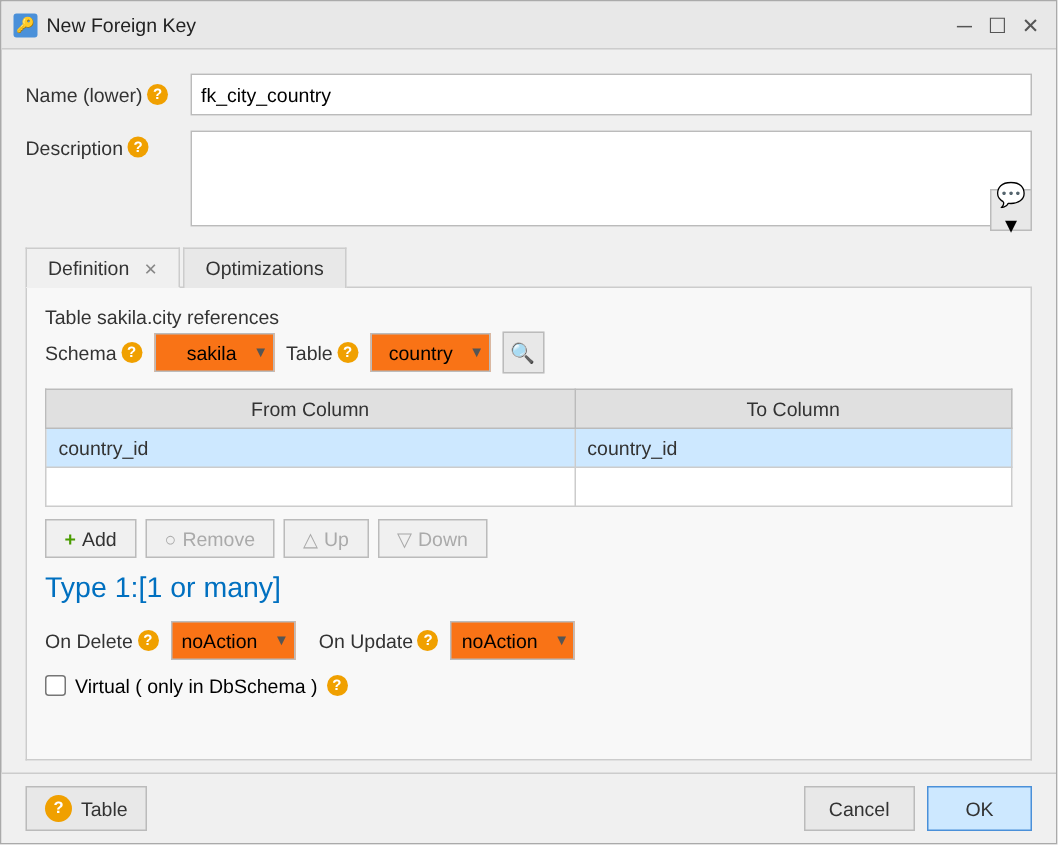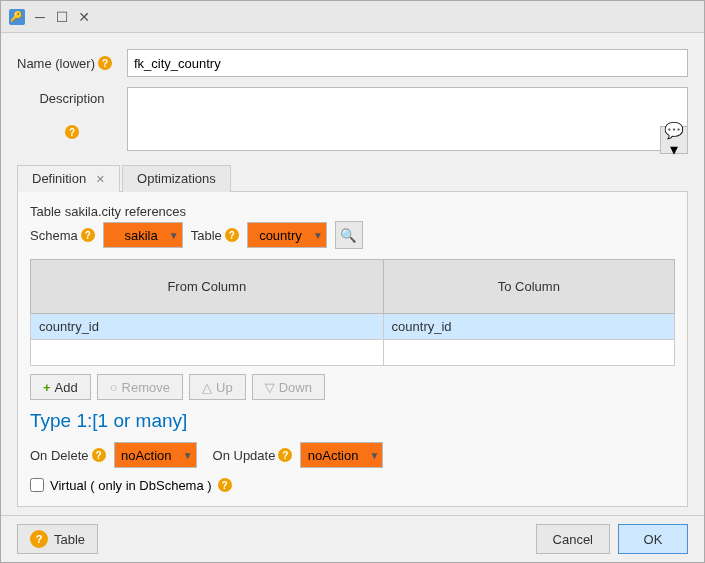"New Foreign Key" span.titlebar-title { html: none -> <span>New Foreign Key</span> }
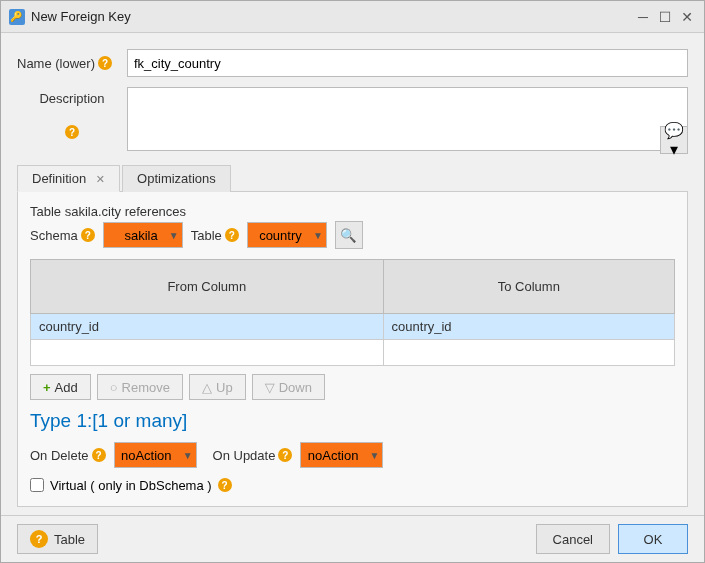"Description" .description-label { align-items: center -> flex-start; flex-direction: column -> none; gap: 19px -> 3px }
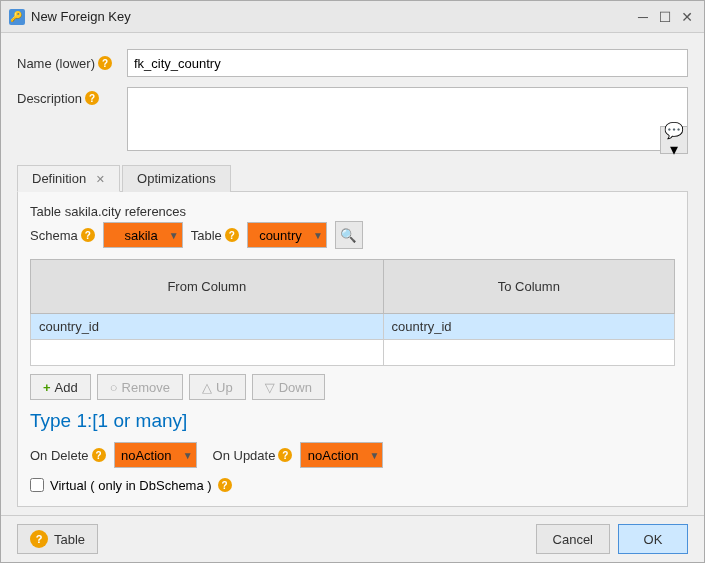"From Column" .col-table th { padding: 19px 8px -> 5px 8px }
